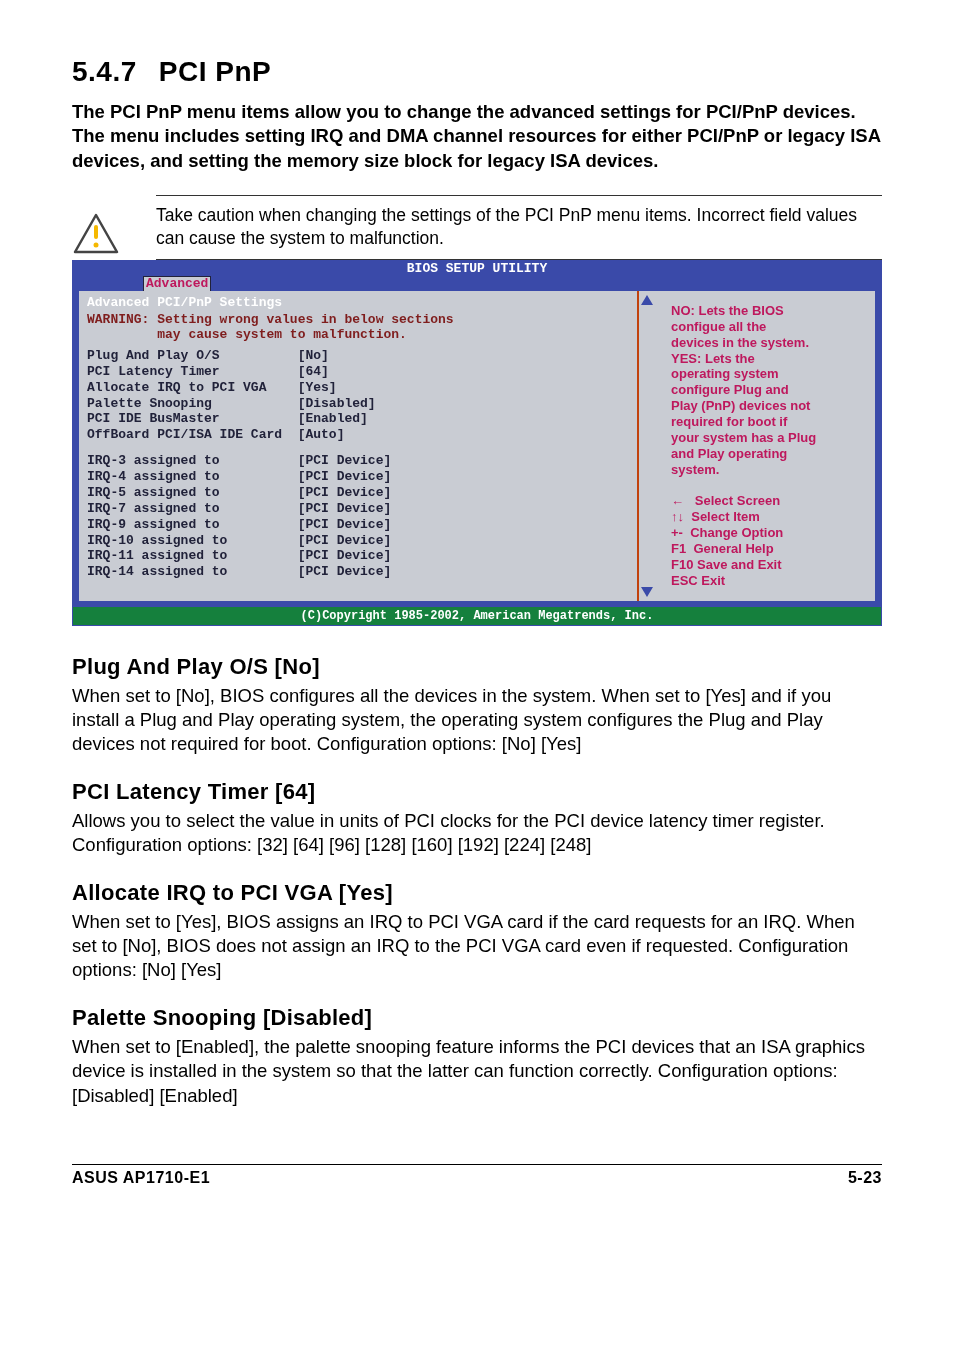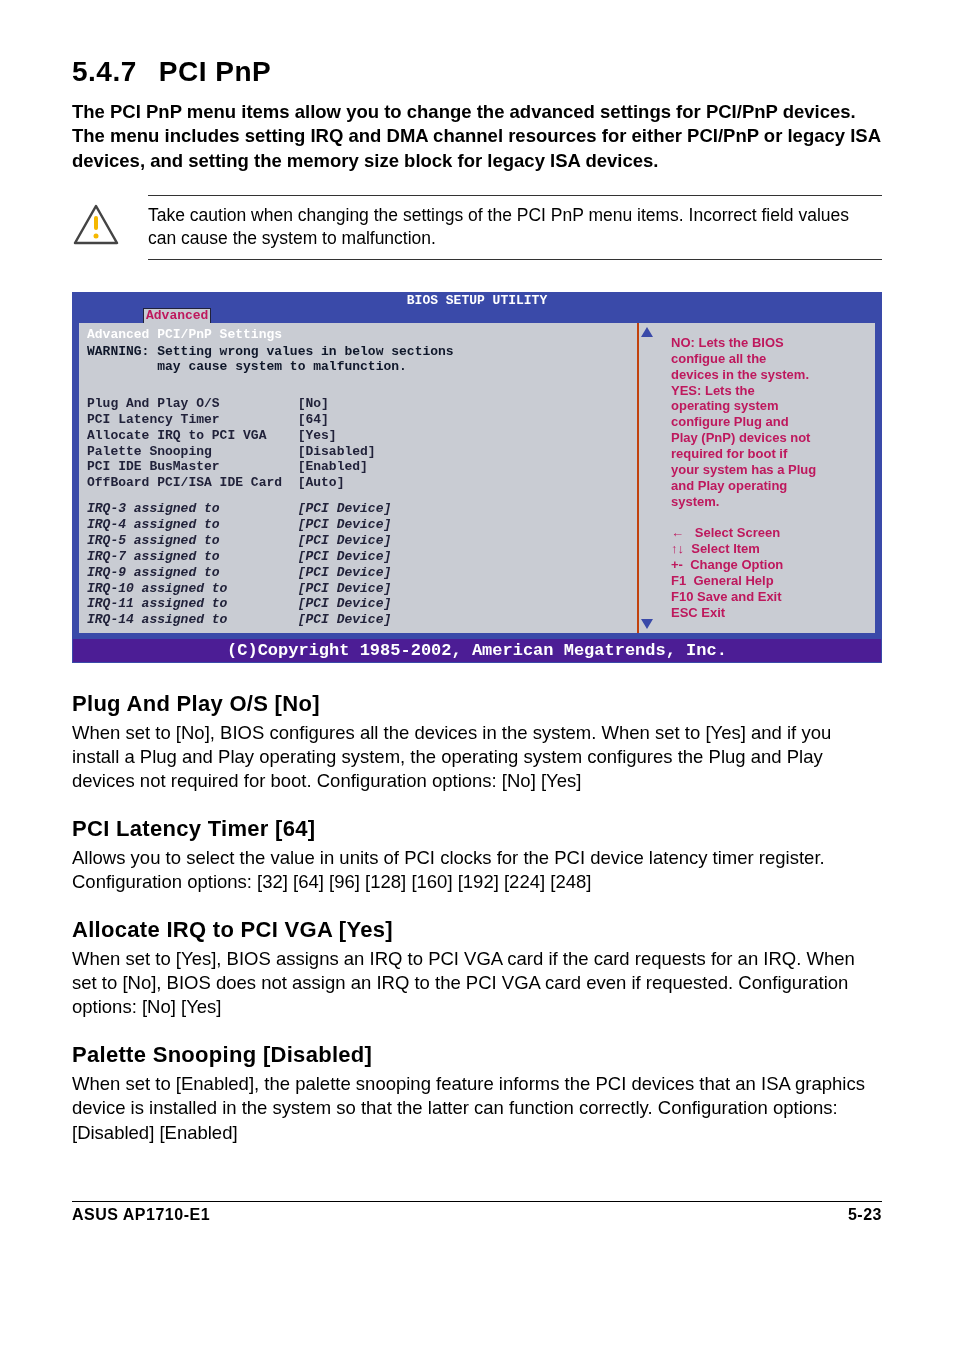"Take caution when changing the" .caution-block { align-items: center -> flex-end; gap: 28px -> 36px; margin-bottom: 32px -> 0 }
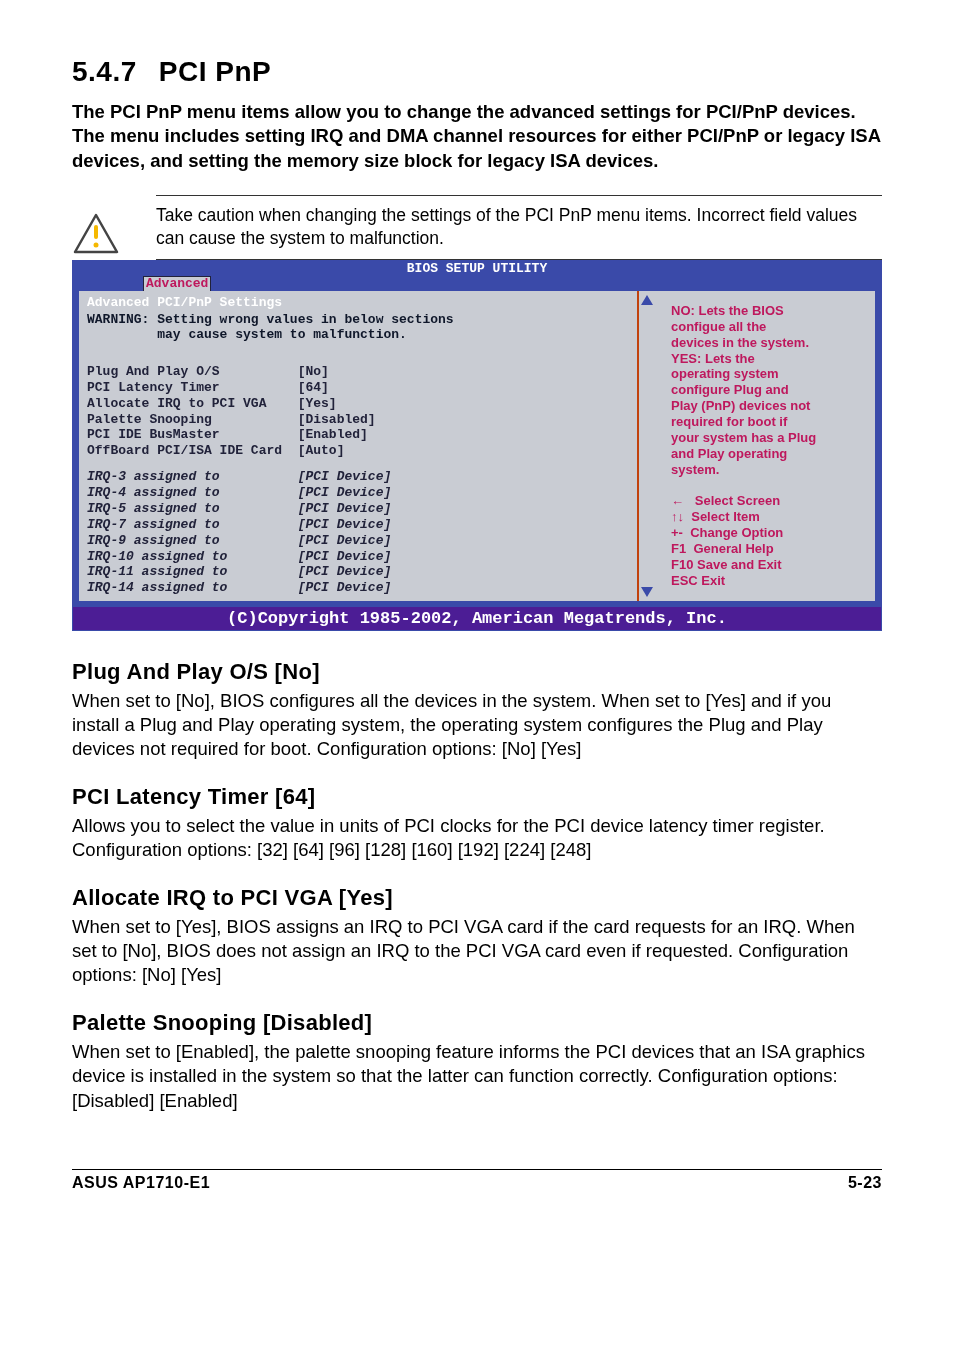"WARNING: Setting wrong values in" .bios-warning { color: #0f172a -> #7f1d1d; margin-bottom: 22px -> 6px }
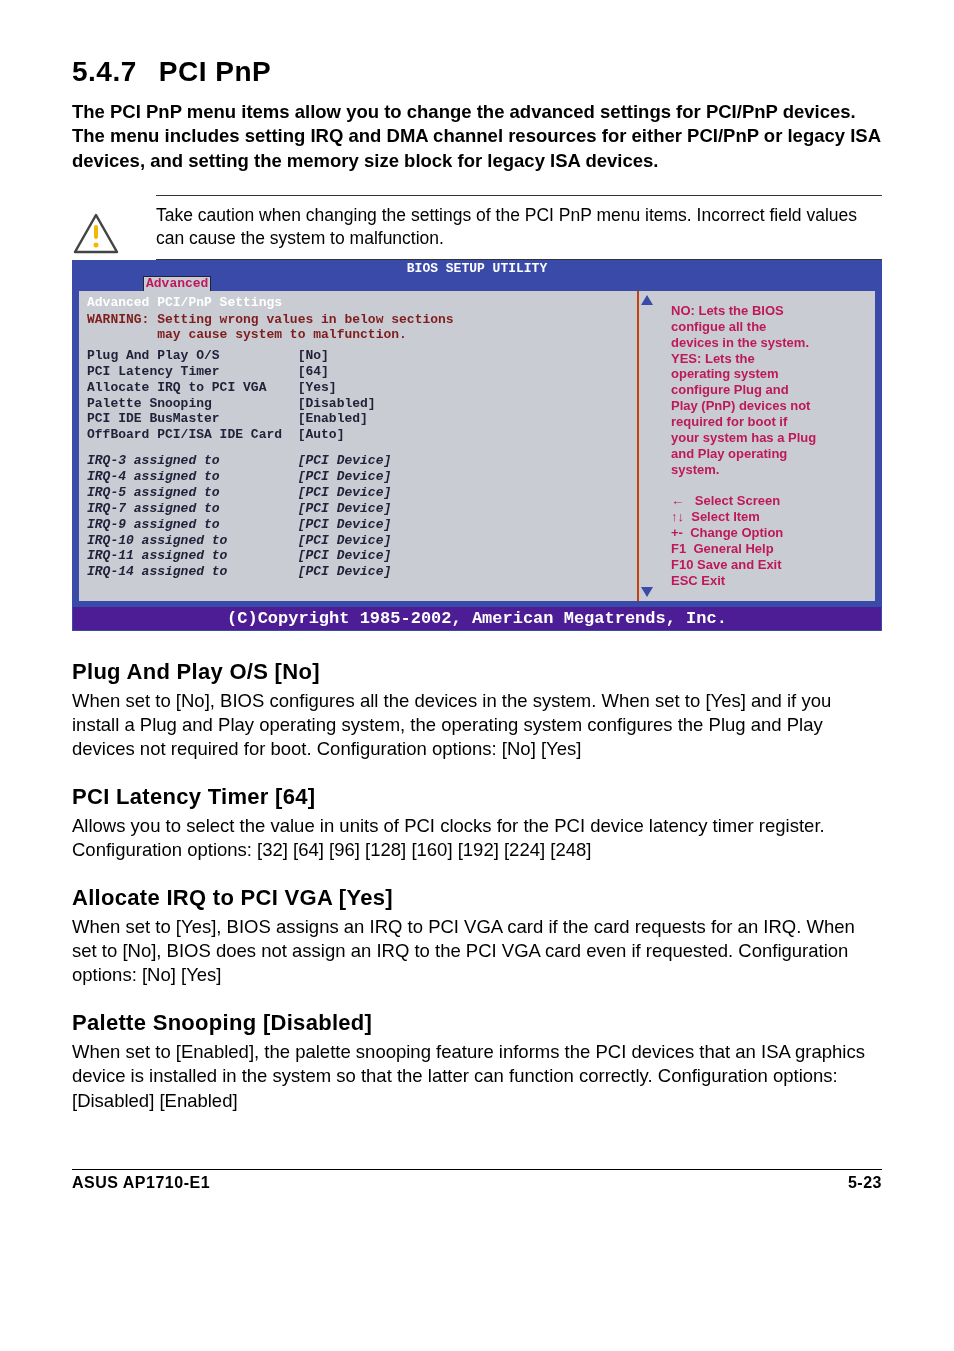"IRQ-3 assigned to [PCI Device]" div.bios-kv { font-style: italic -> none }
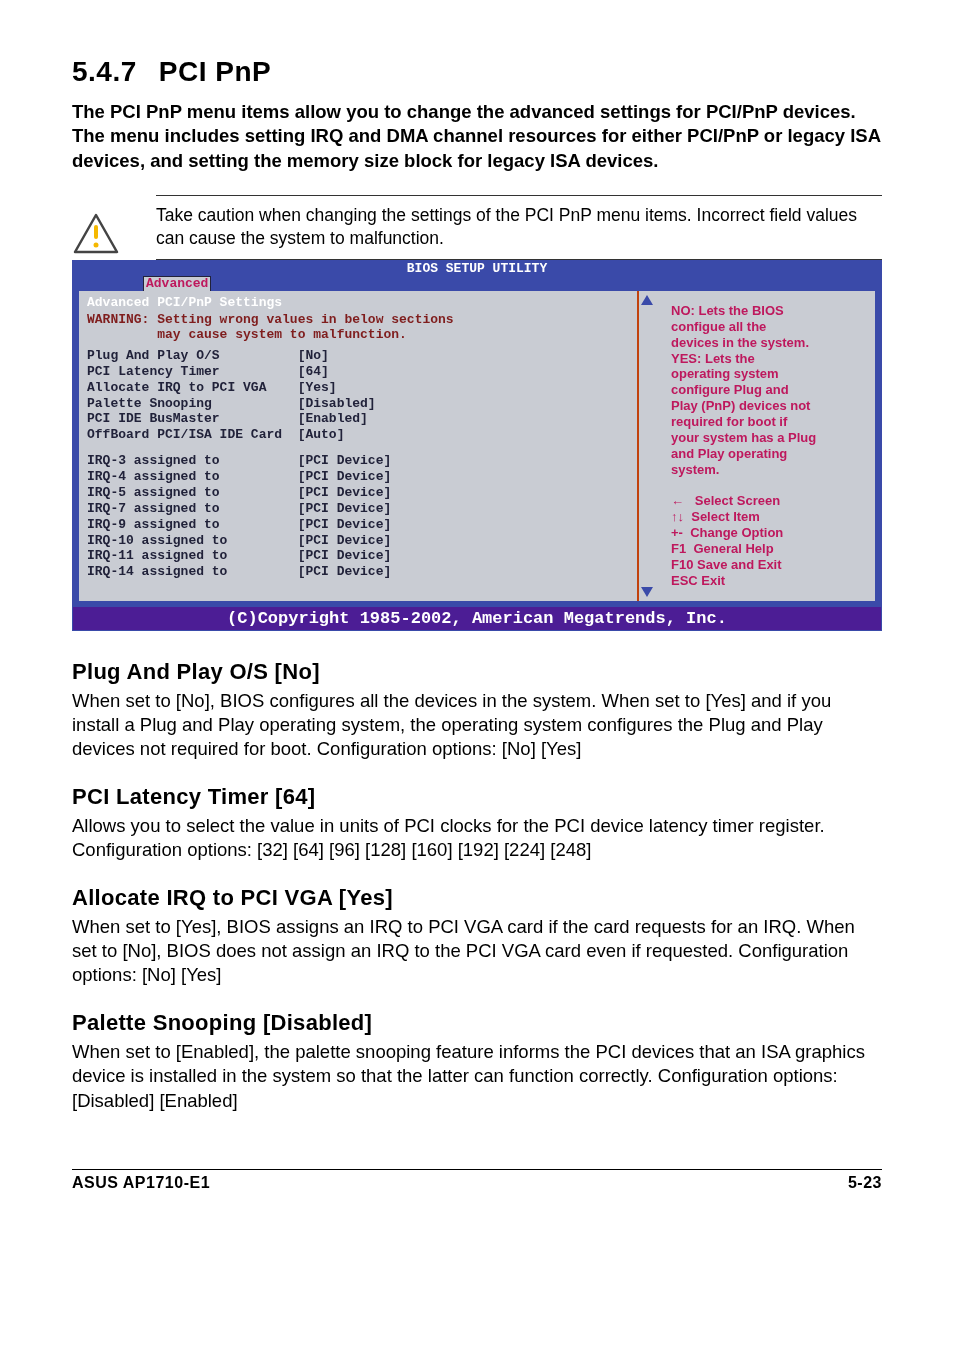"(C)Copyright 1985-2002, American" .bios-copyright { background: #4c1d95 -> #15803d; font-size: 17px -> 12px }
